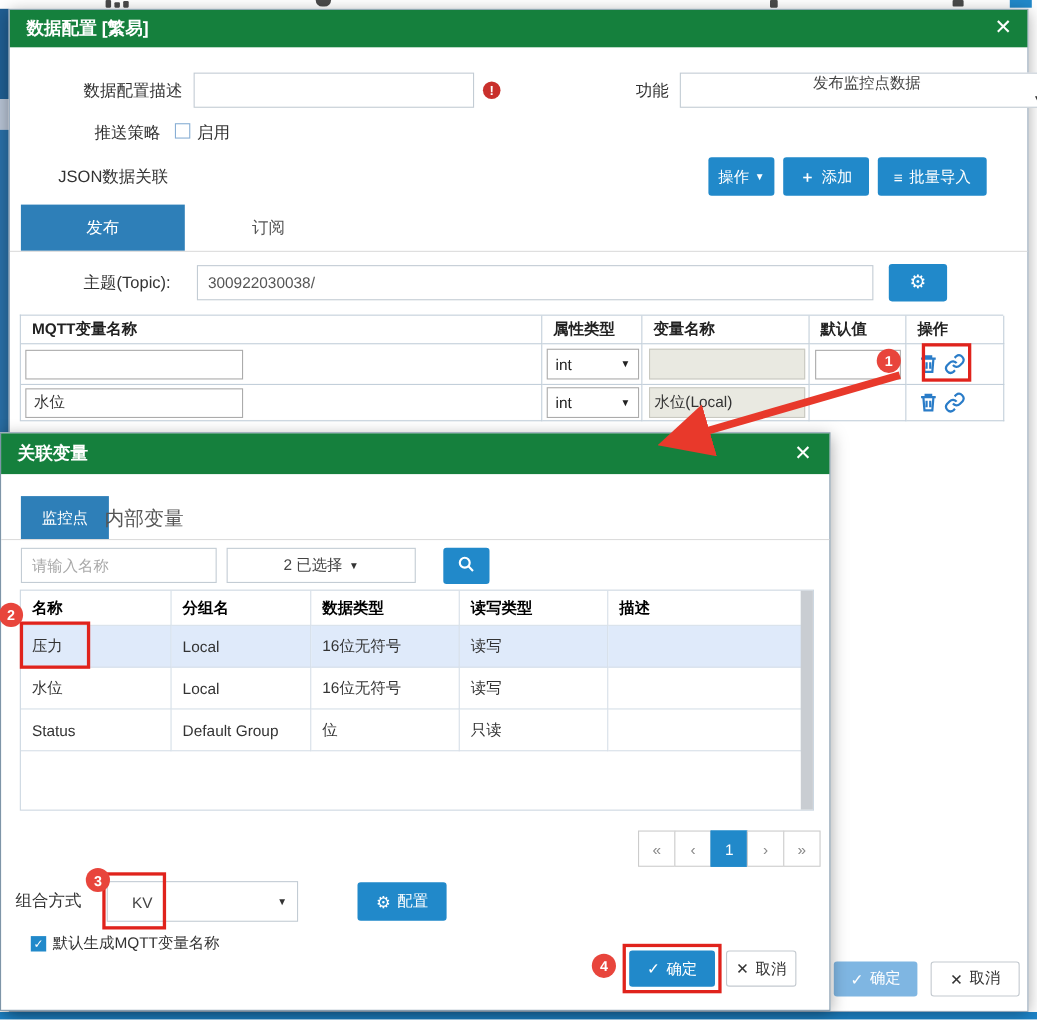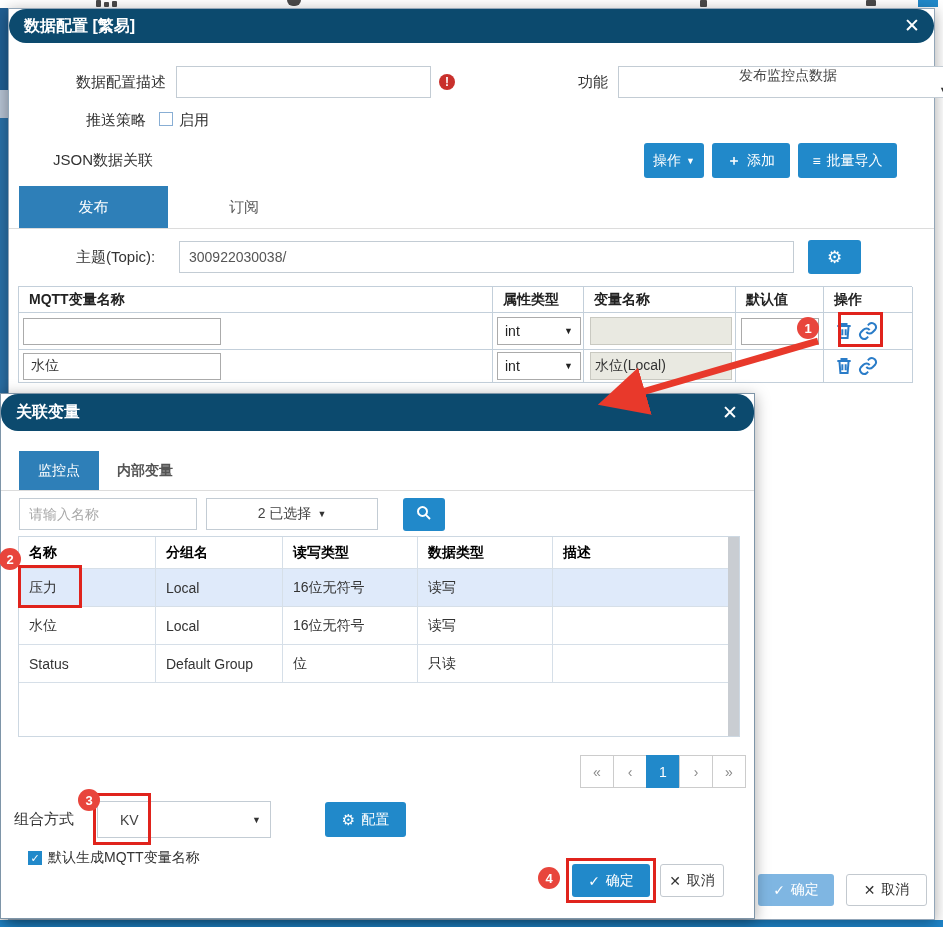"数据配置 [繁易]" .dlg-header { background: #0c4a6e -> #15803d; border-radius: 17px -> none }
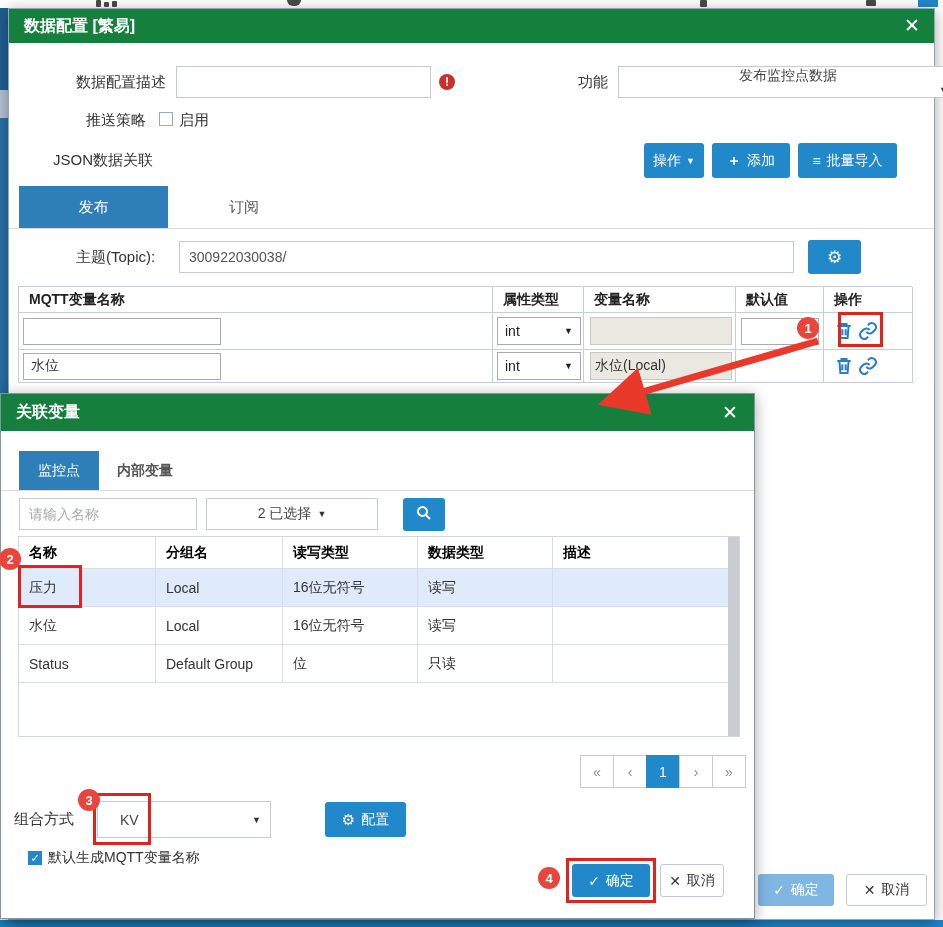"内部变量" div.tab-idle { font-size: 14px -> 18px; font-weight: bold -> none; left: 98px -> 84px }
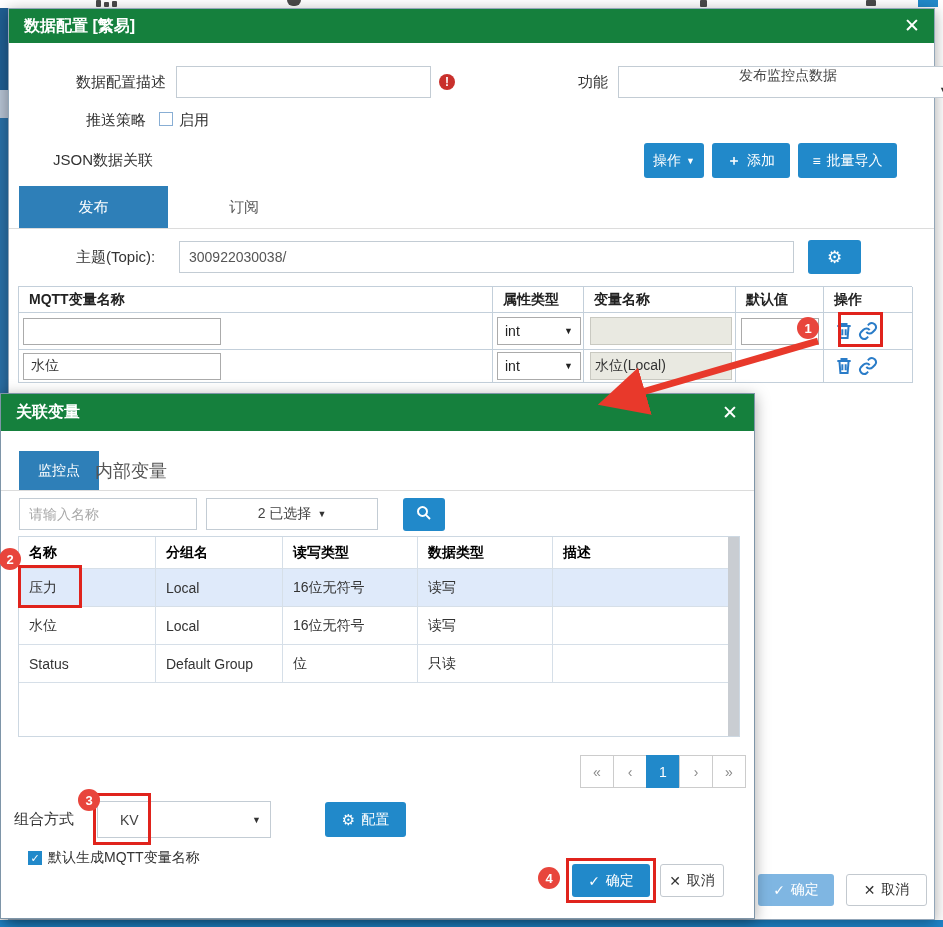"读写类型" div.icell { order: before "数据类型" -> after "数据类型" }
